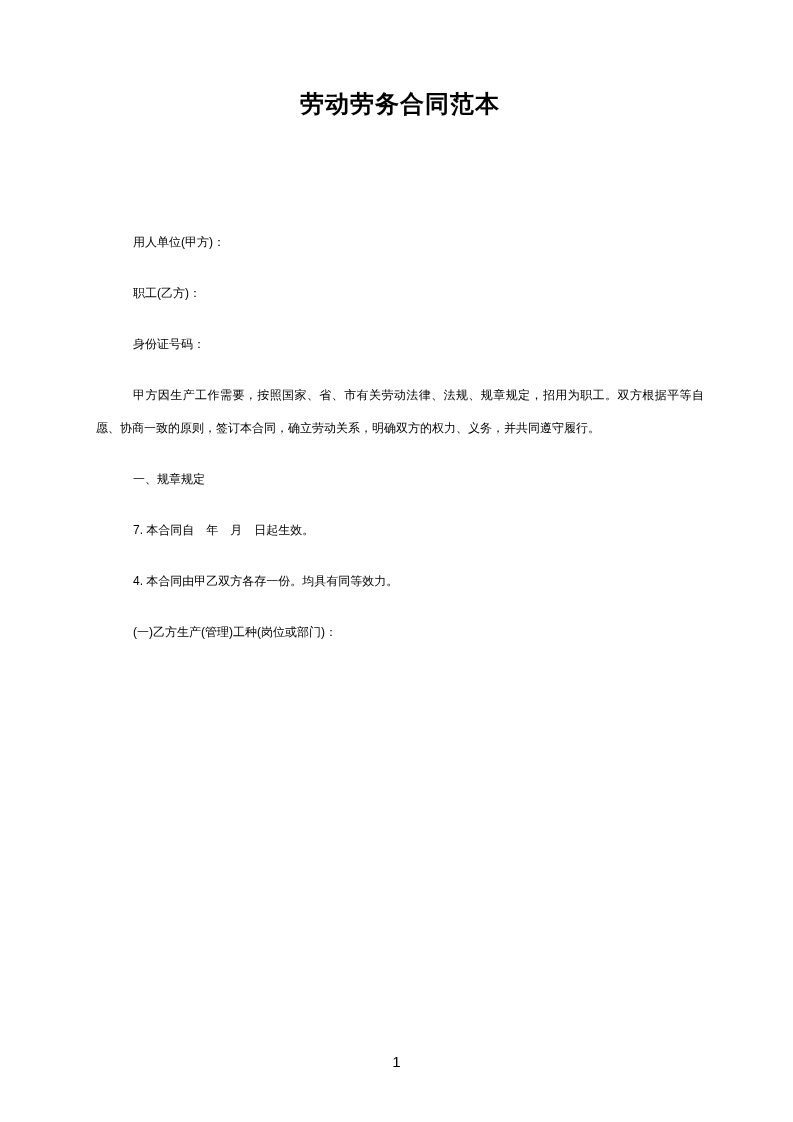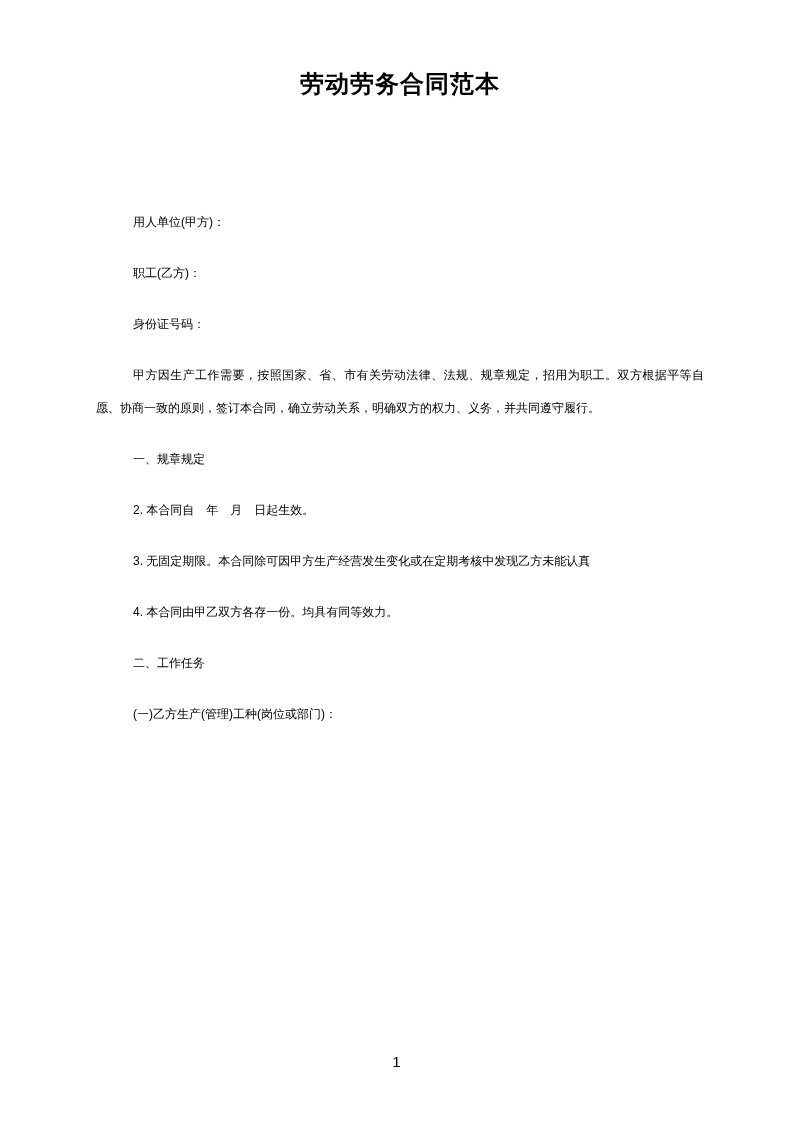"劳动劳务合同范本" .page { padding: 68px 89px 0 96px -> 88px 89px 0 96px }
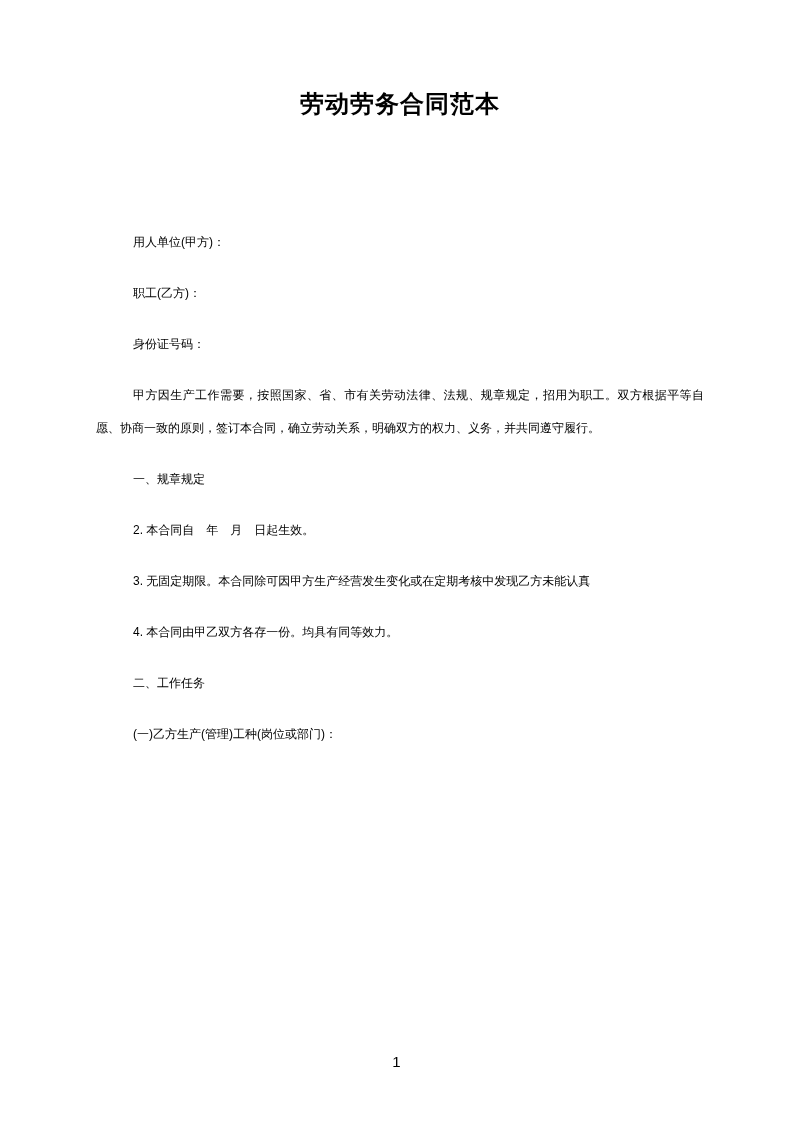"2. 本合同自 年 月 日起生效。" p.par { text: 2 -> 7 }
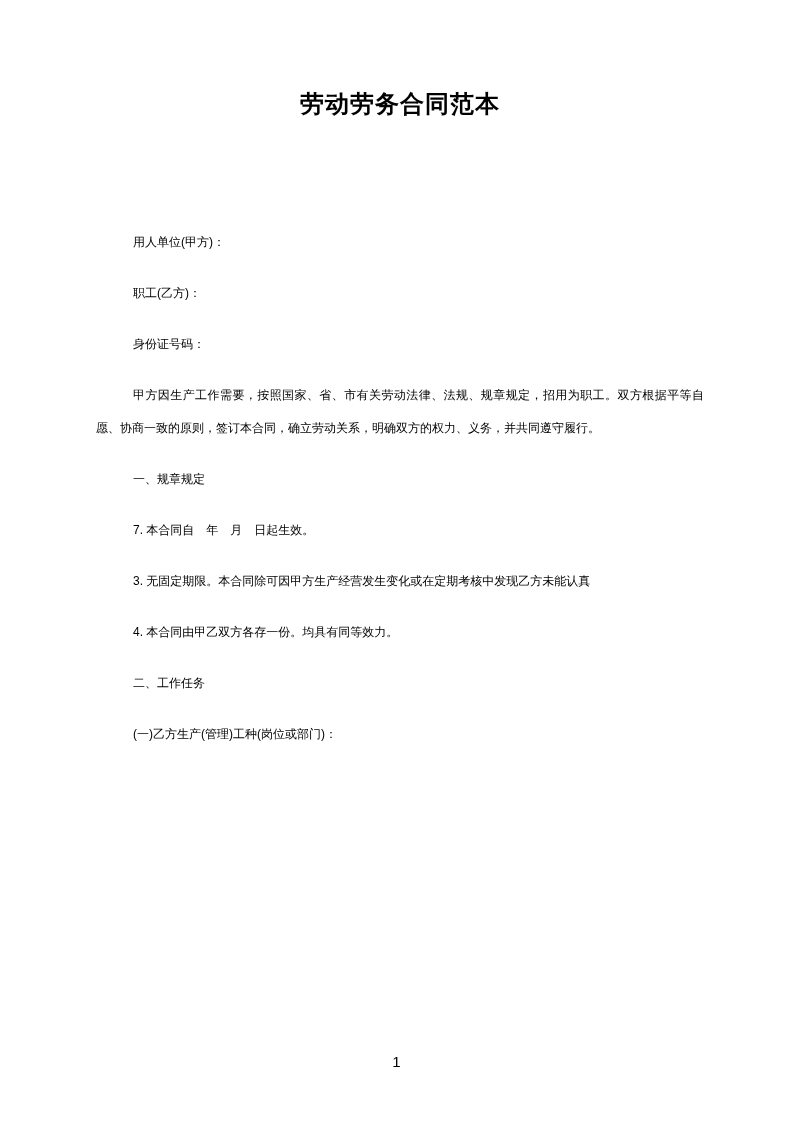"3. 无固定期限。本合同除可因甲方生产经营发生变化或在定期考核中发现乙方未能认真" p.par { html: <p>3. 无固定期限。本合同除可因甲方生产经营发生变化或在定期考核中发现乙方未能认真</p> -> none }
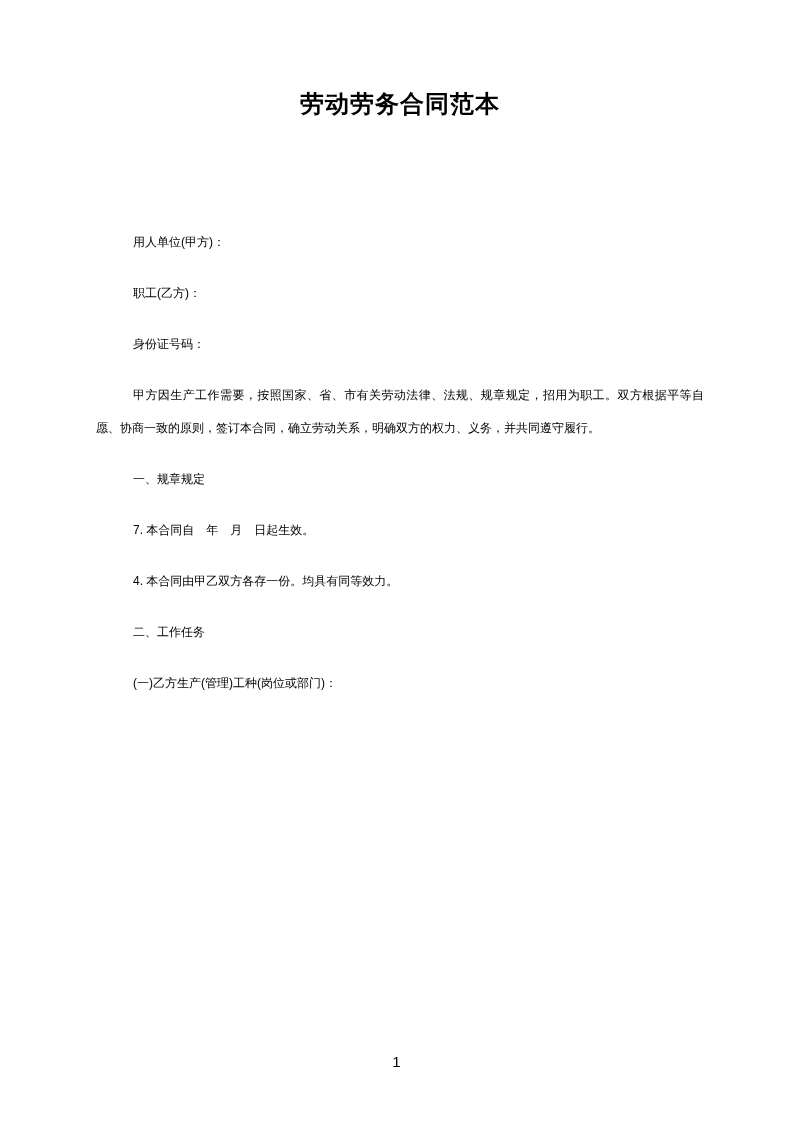"二、工作任务" p.par { html: <p>二、工作任务</p> -> none }
